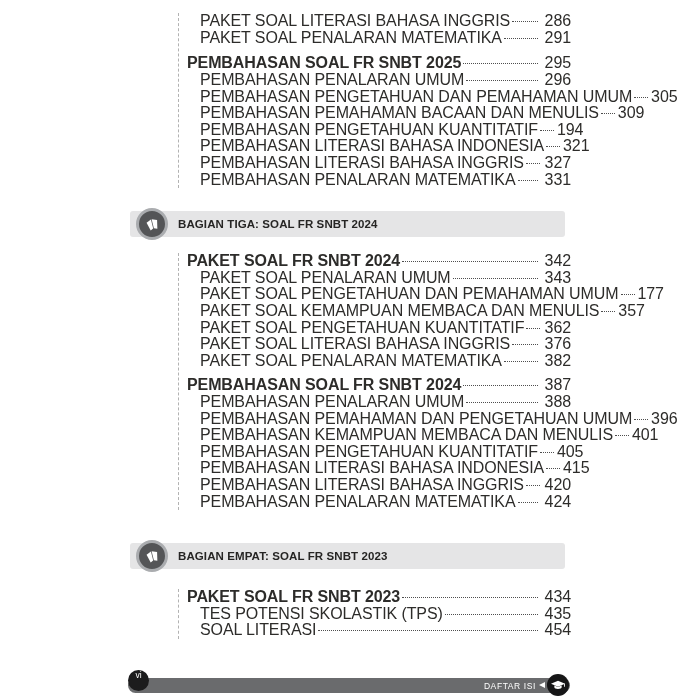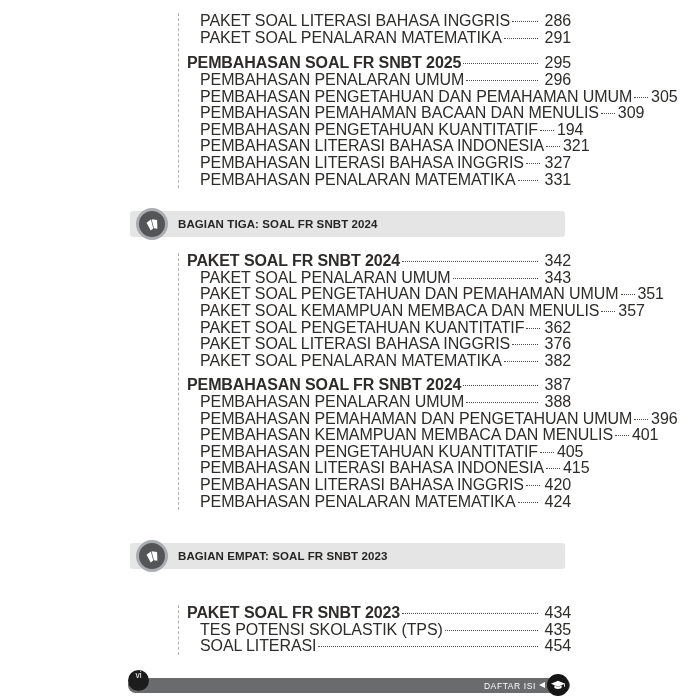"351" span.num { text: 351 -> 177 }
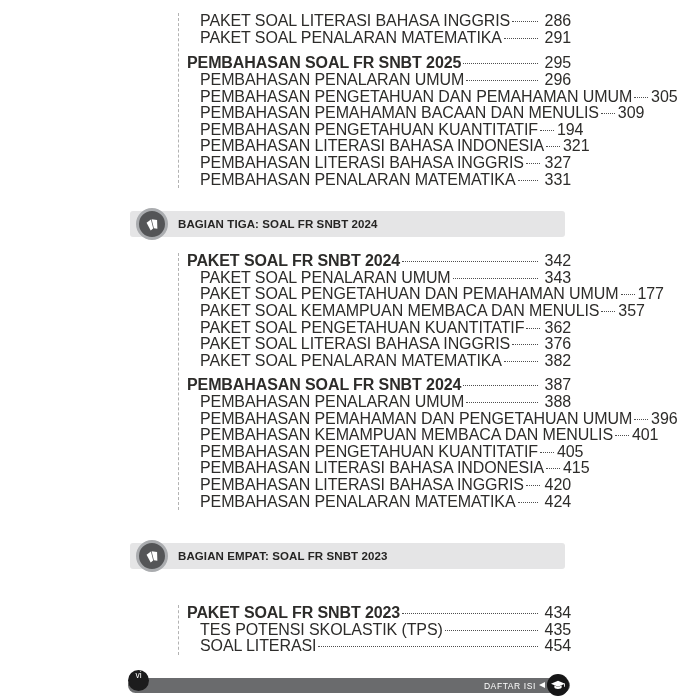"PAKET SOAL FR SNBT 2023" #block3 { margin-top: 16px -> none }
